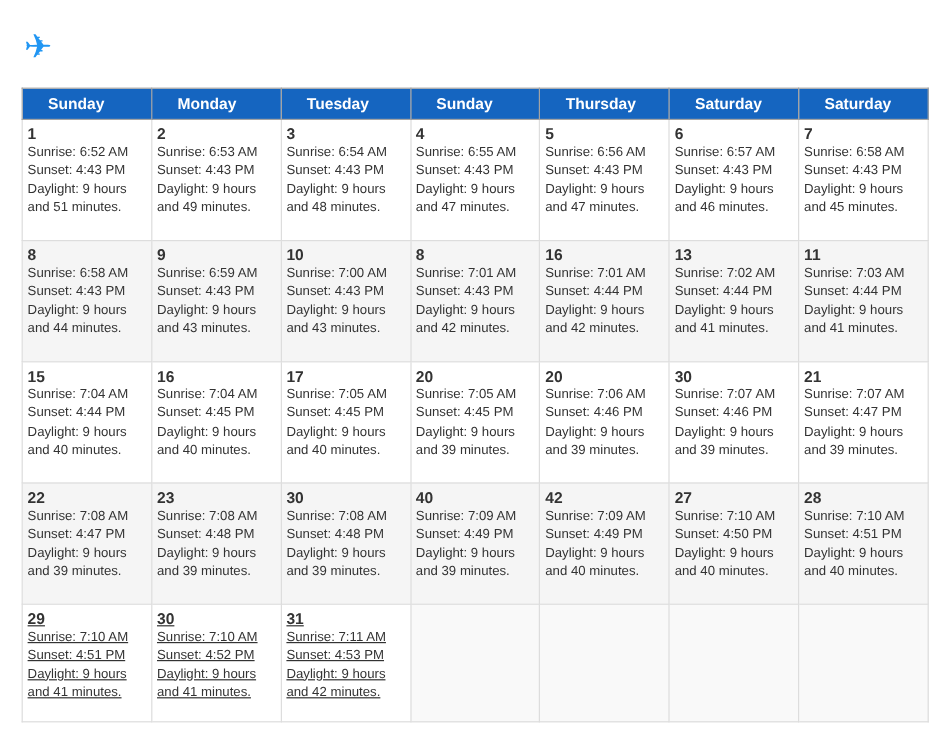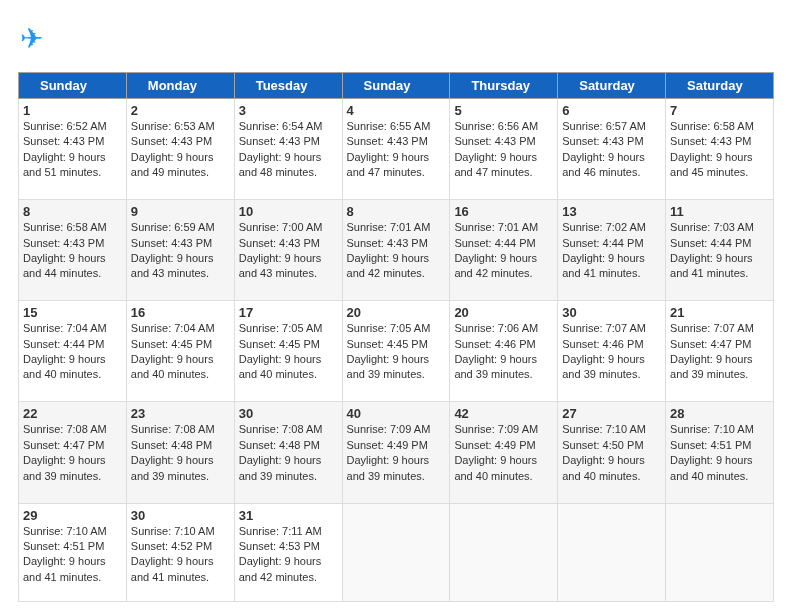"29" .last-row td { text-decoration: none -> underline }
